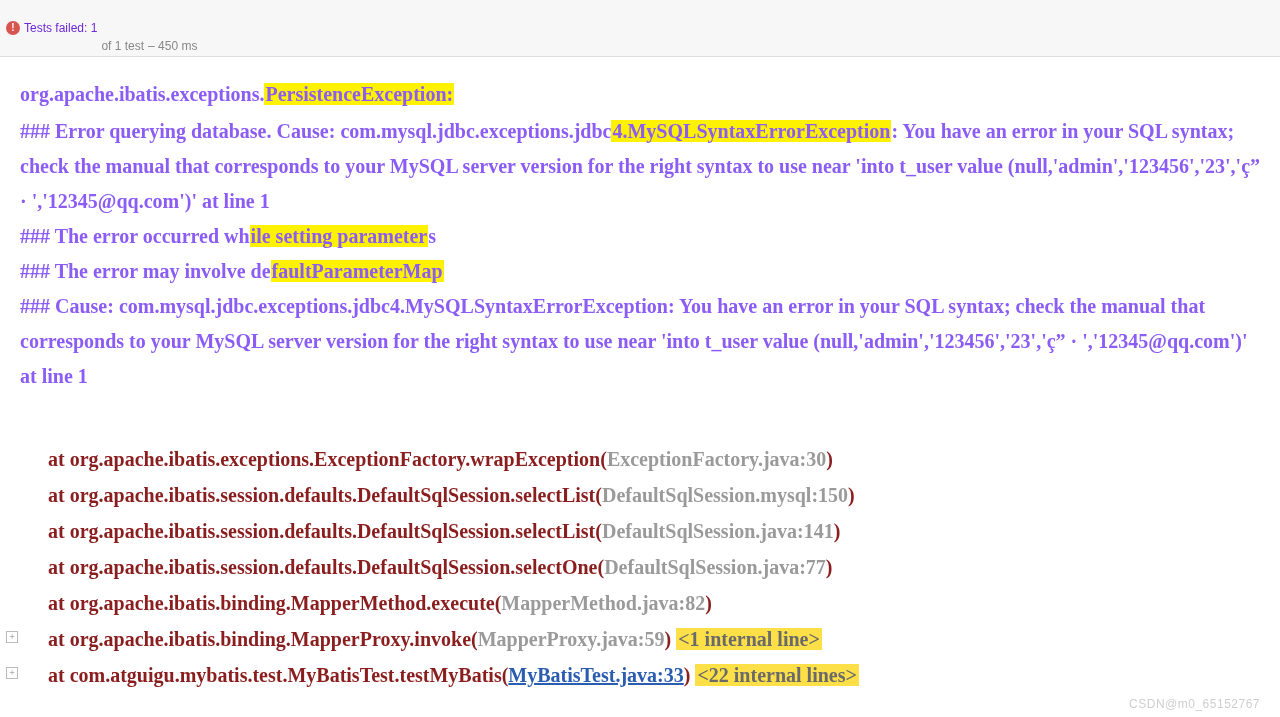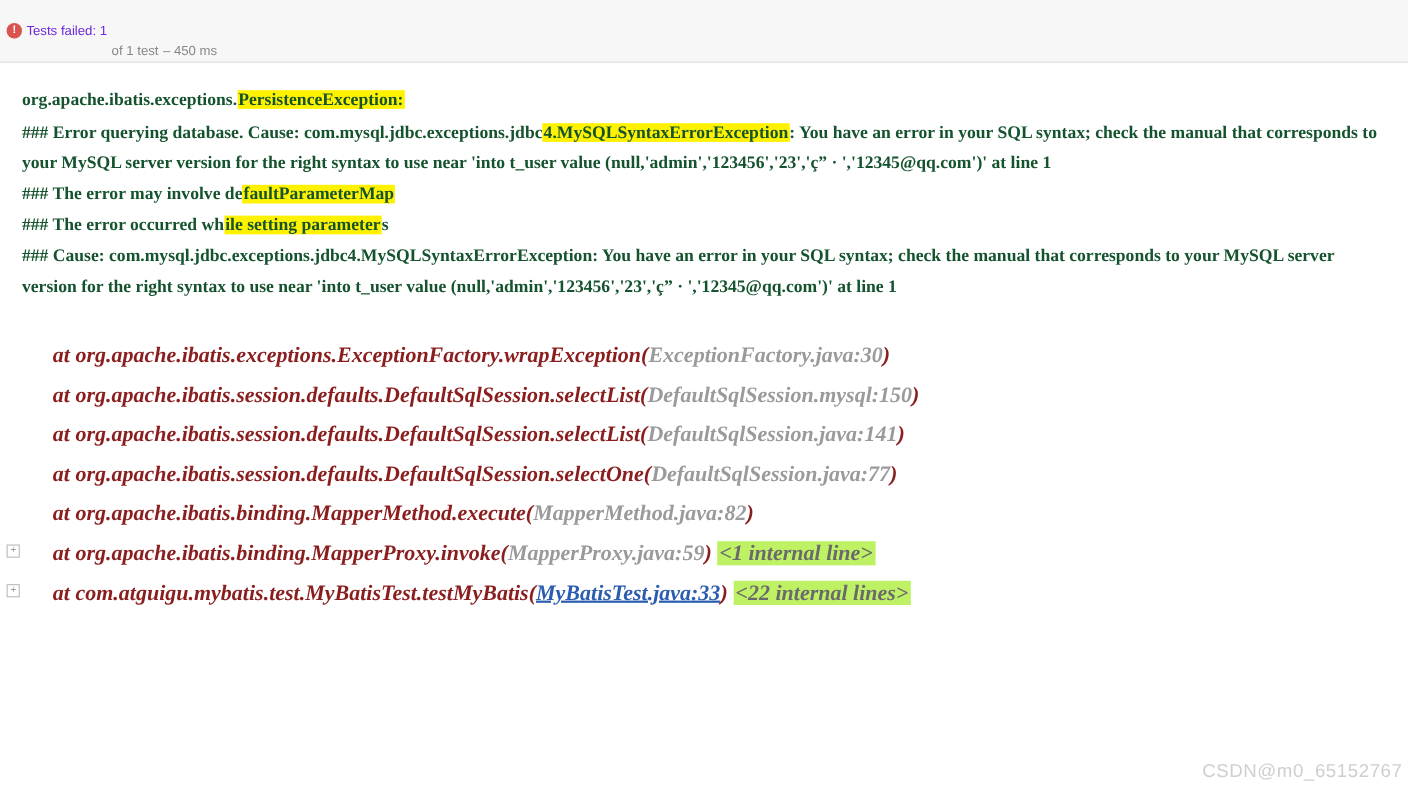"org.apache.ibatis.exceptions.Persistence" .err-body { color: #14532d -> #8b5cf6; font-size: 16px -> 20px }
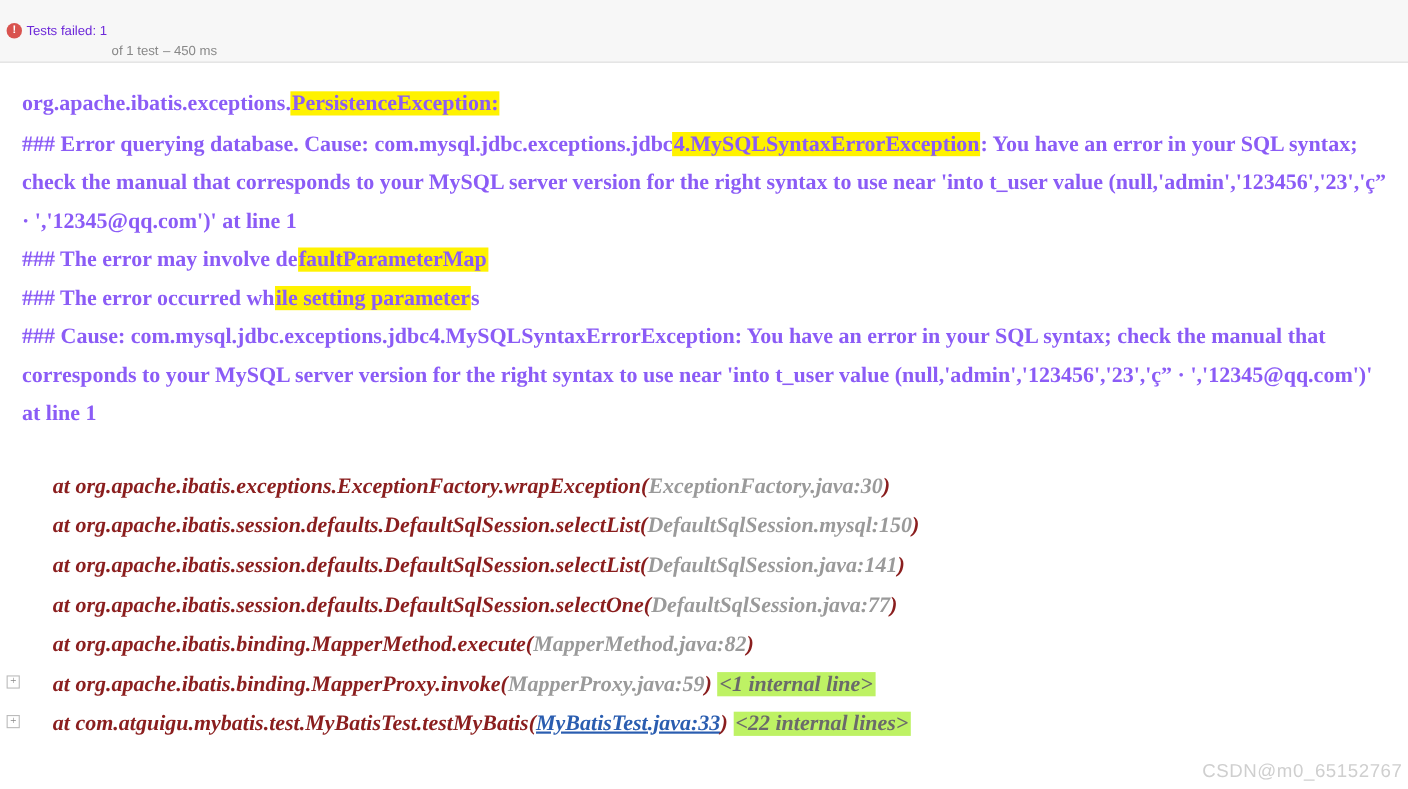"### The error may involve" div { order: before "### The error occurred while" -> after "### The error occurred while" }
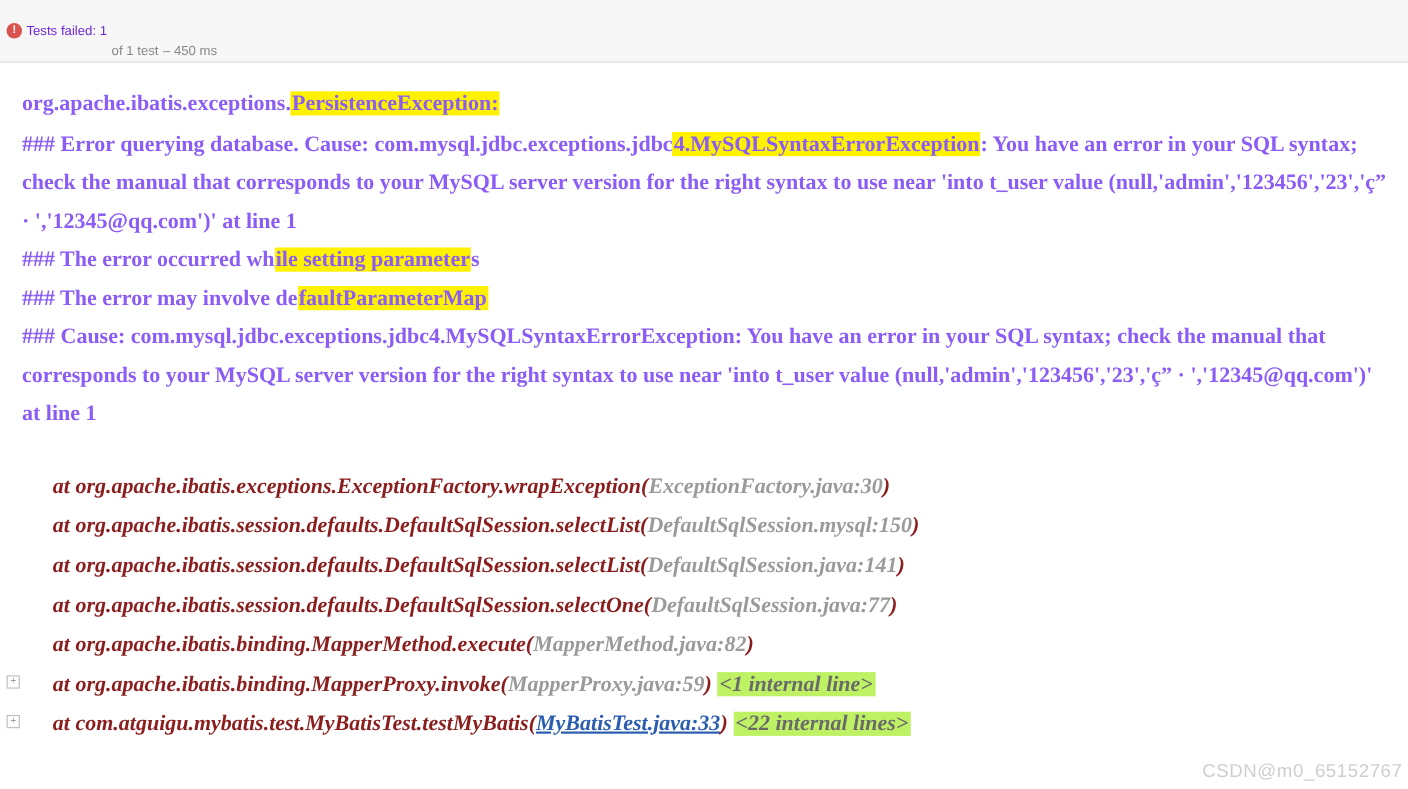"at" .stack { font-style: italic -> none; margin-top: 30px -> 47px }
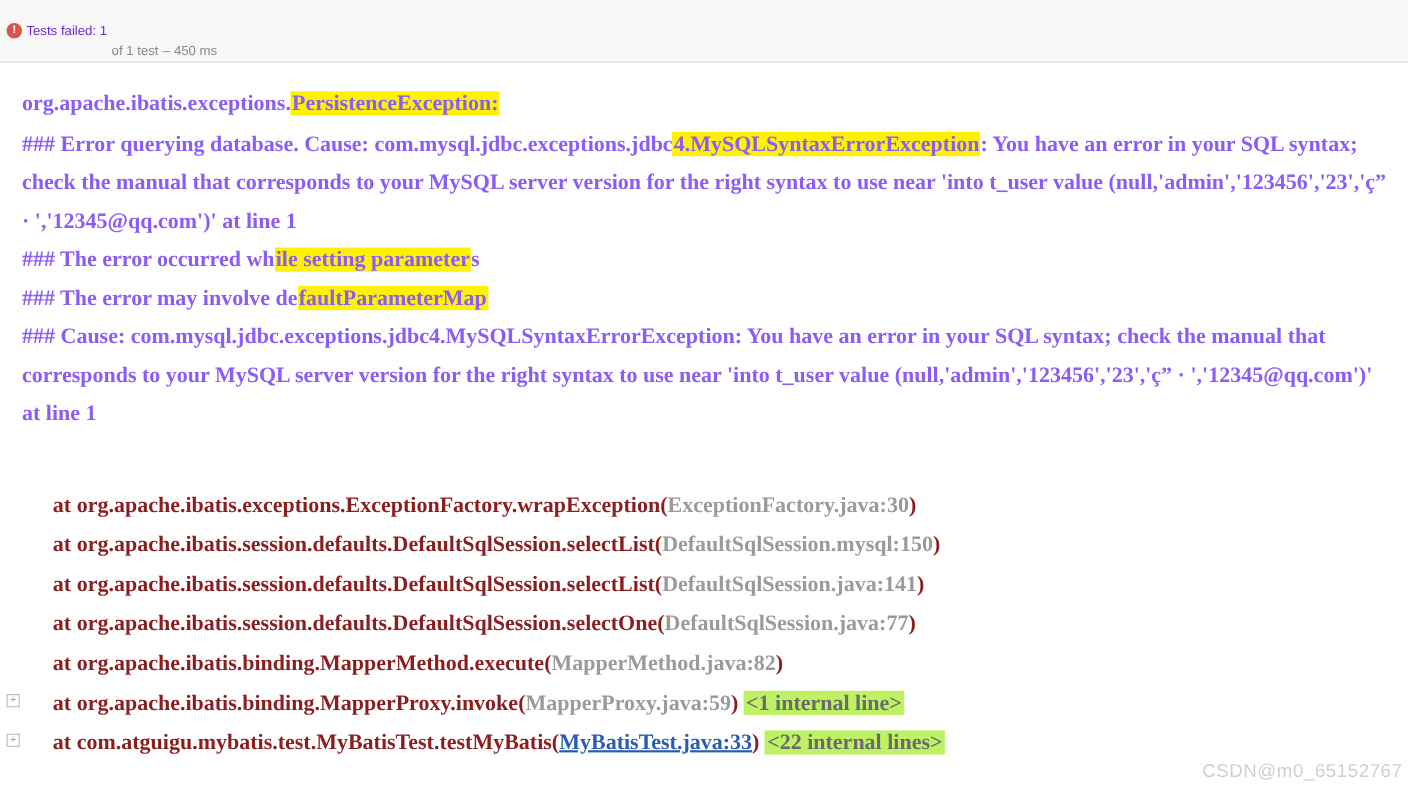"<1 internal line>" .internal-bg { background: #bef264 -> #fde047 }
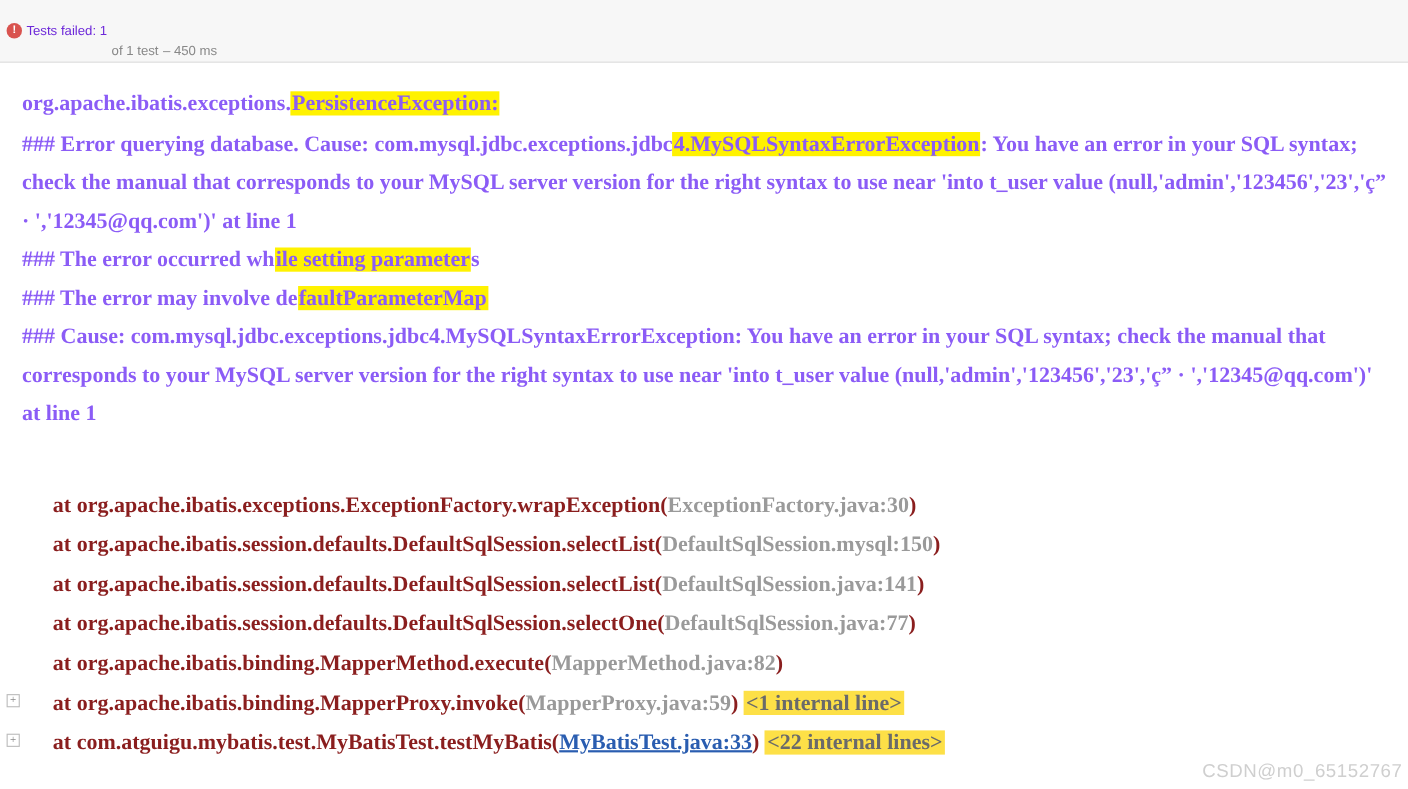"CSDN@m0_65152767" .watermark { font-size: 17px -> 12px; right: 5px -> 20px }
